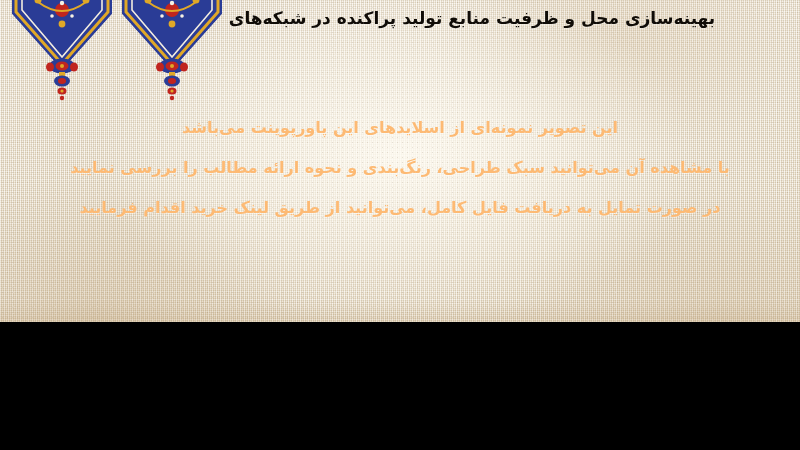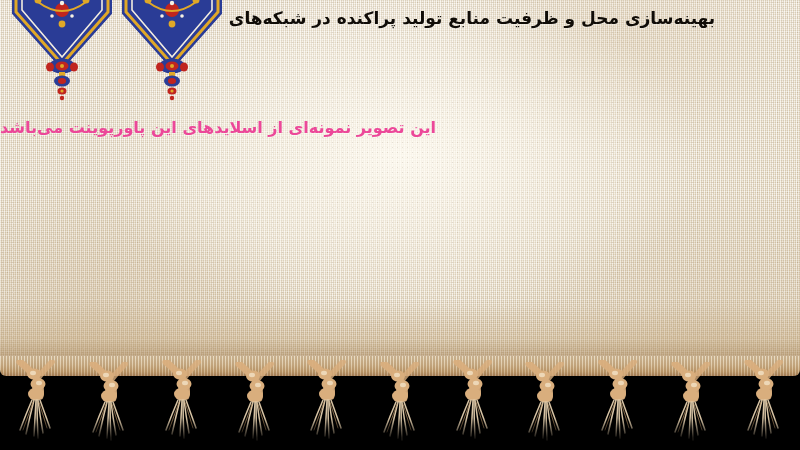"بهینه‌سازی محل و ظرفیت منابع" #slide { height: 450px -> 322px }
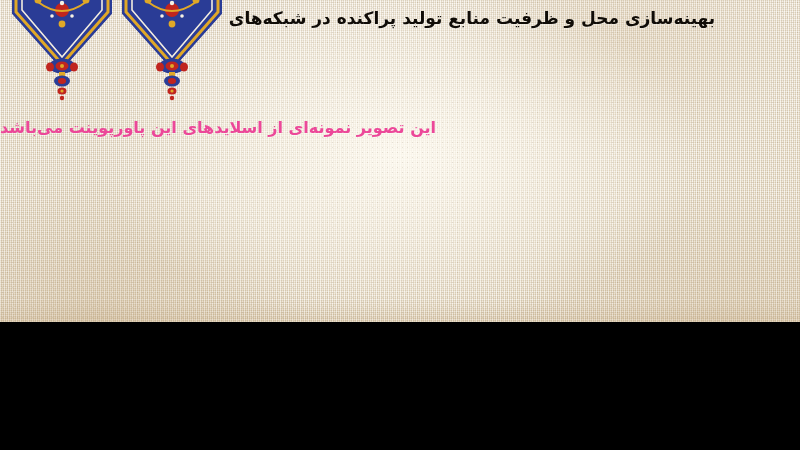"این تصویر نمونه‌ای از اسلایدهای" .body-block { color: #ec4899 -> #fdba74; text-align: left -> center }
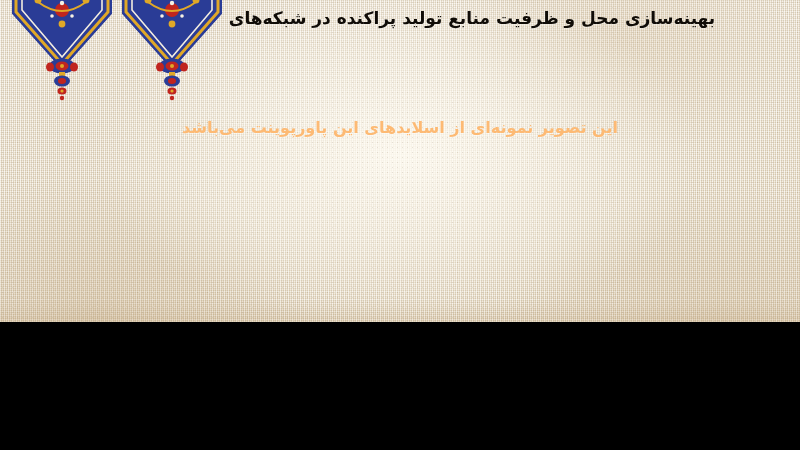"با مشاهده آن می‌توانید سبک" span.b-line { html: none -> <span>با مشاهده آن می‌توانید سبک طراحی، رنگ‌بندی و نحوه ارائه مطالب را بررسی نمایید</span> }
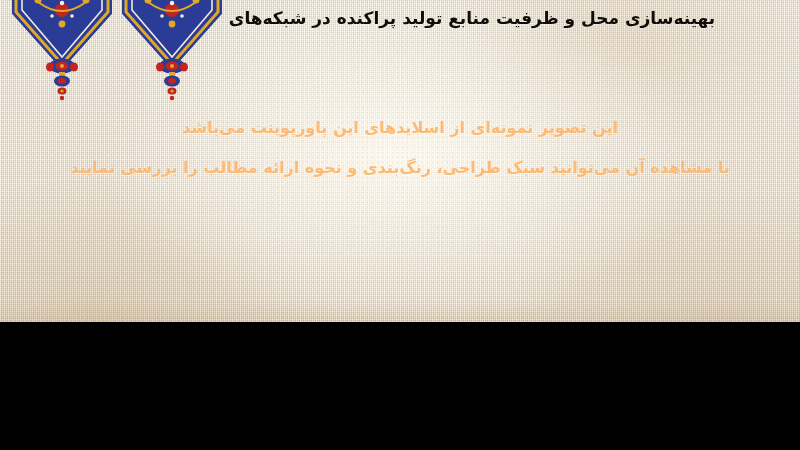"در صورت تمایل به دریافت" span.b-line { html: none -> <span>در صورت تمایل به دریافت فایل کامل، می‌توانید از طریق لینک خرید اقدام فرمایید</span> }
